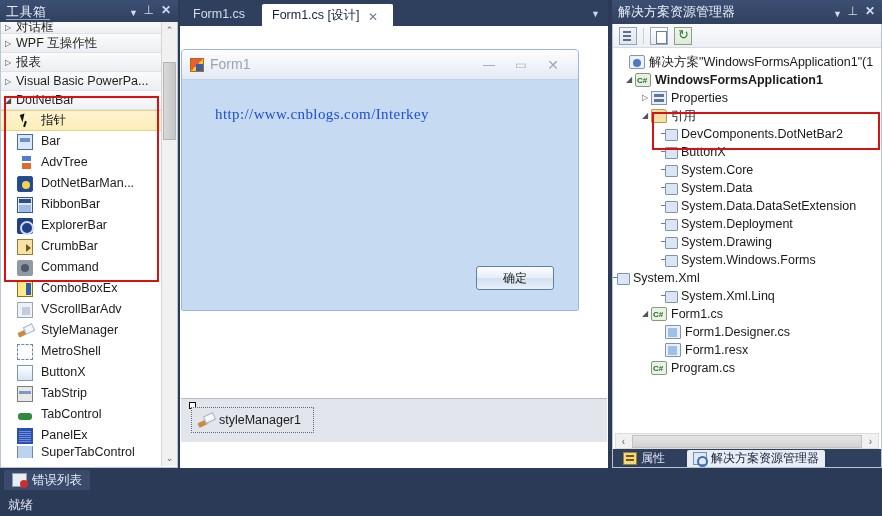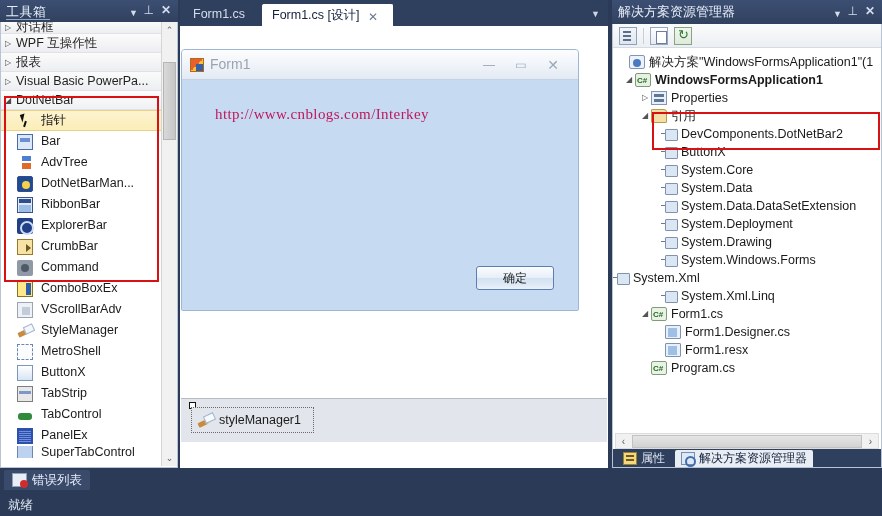"http://www.cnblogs.com/Interkey" #form-link { color: #be185d -> #1d4ed8 }
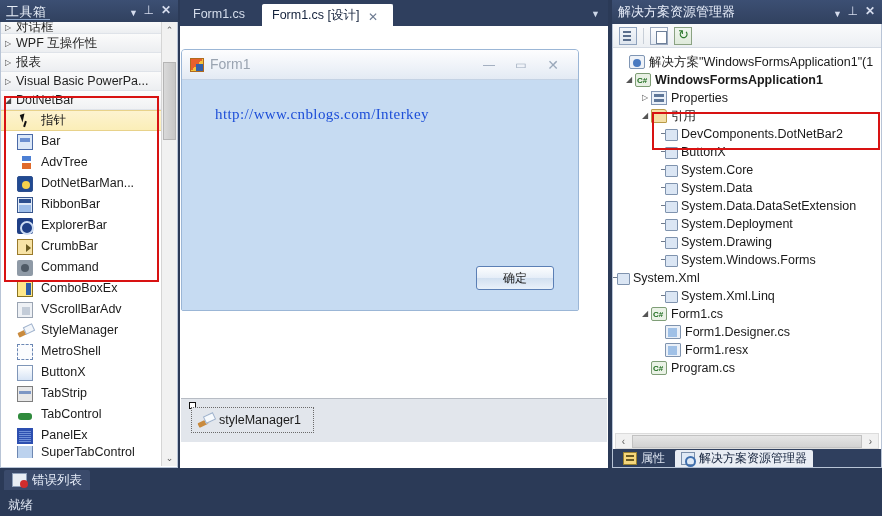"属性" #sol-tabs { gap: 4px -> 16px }
